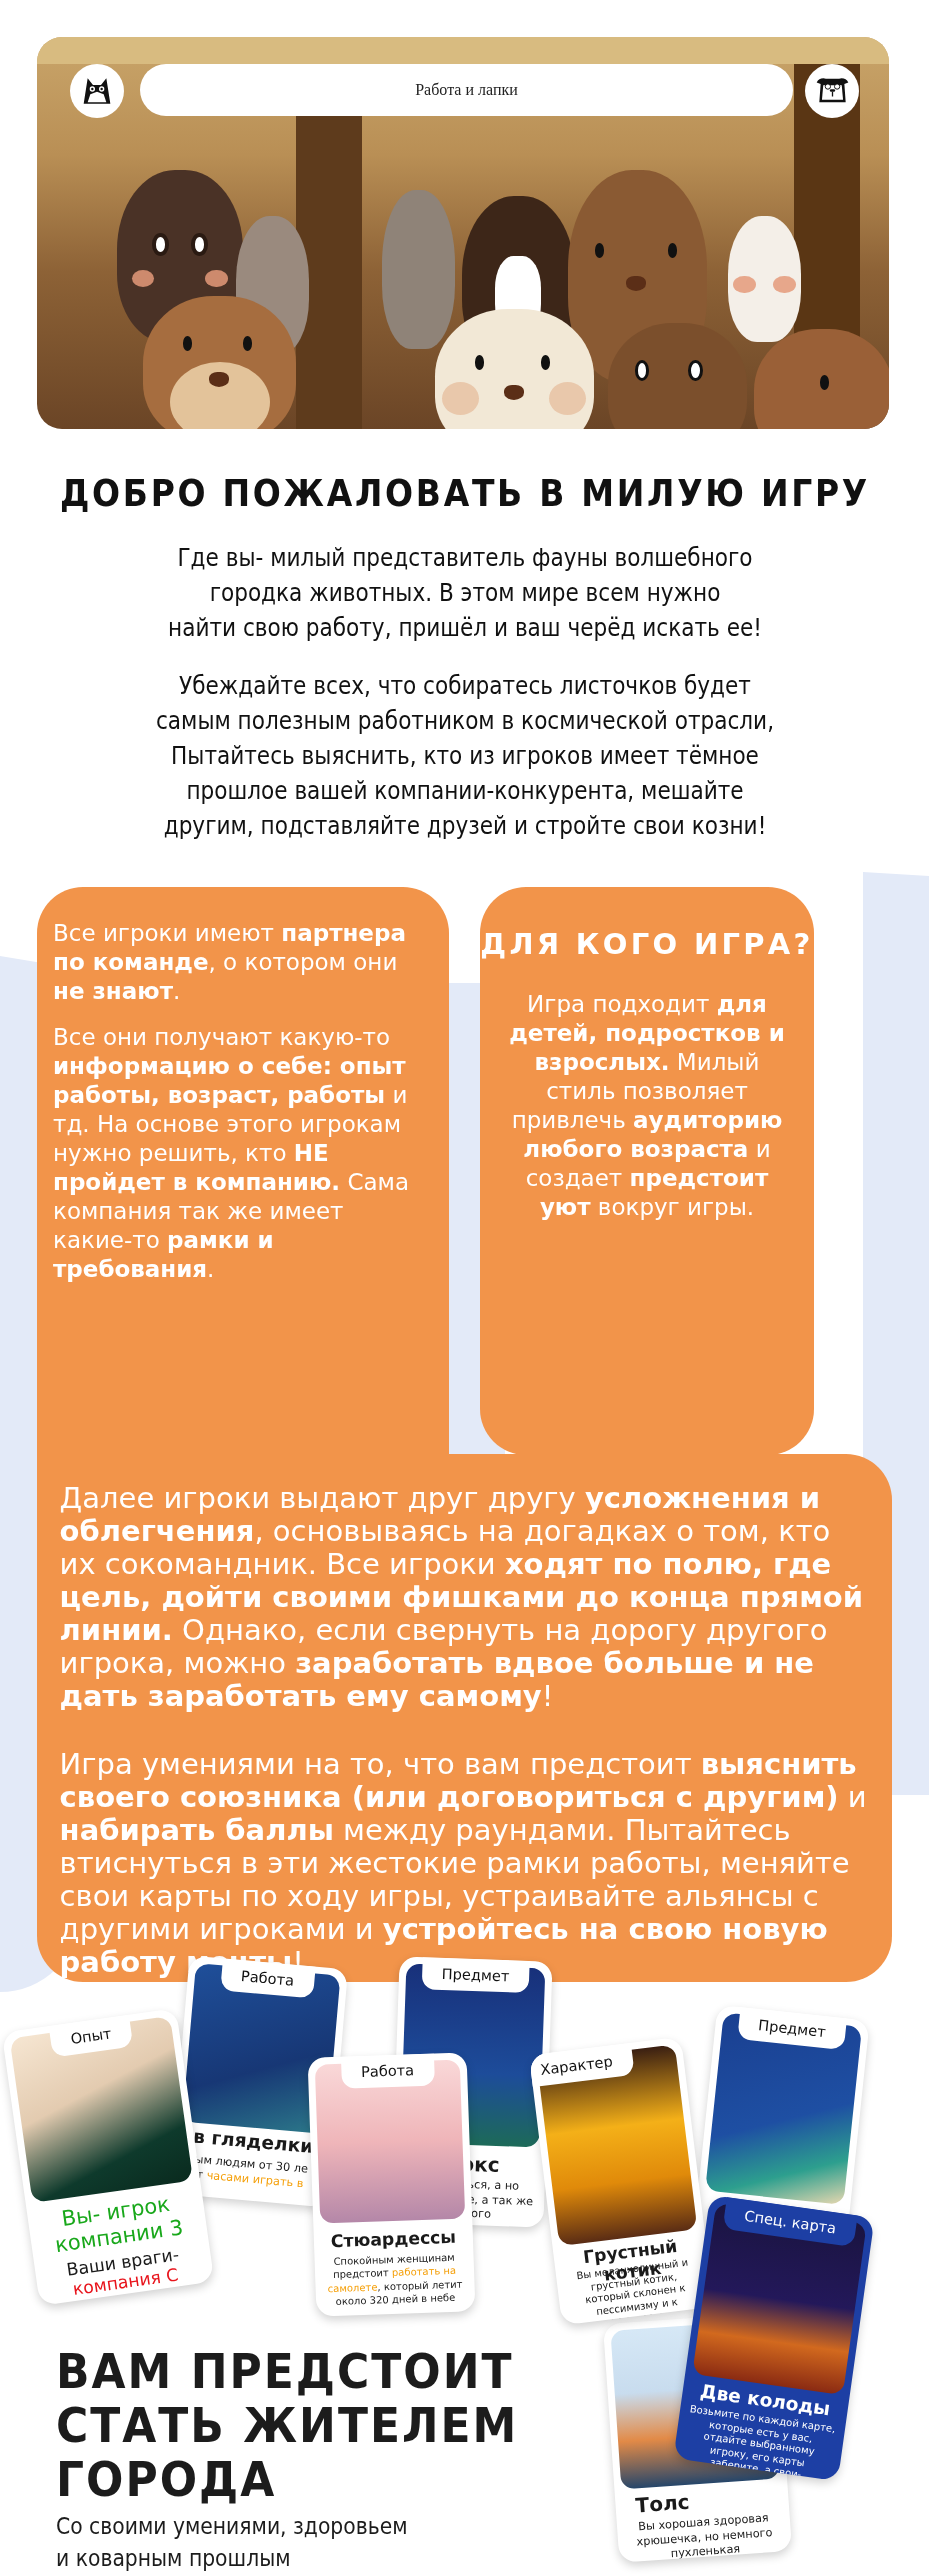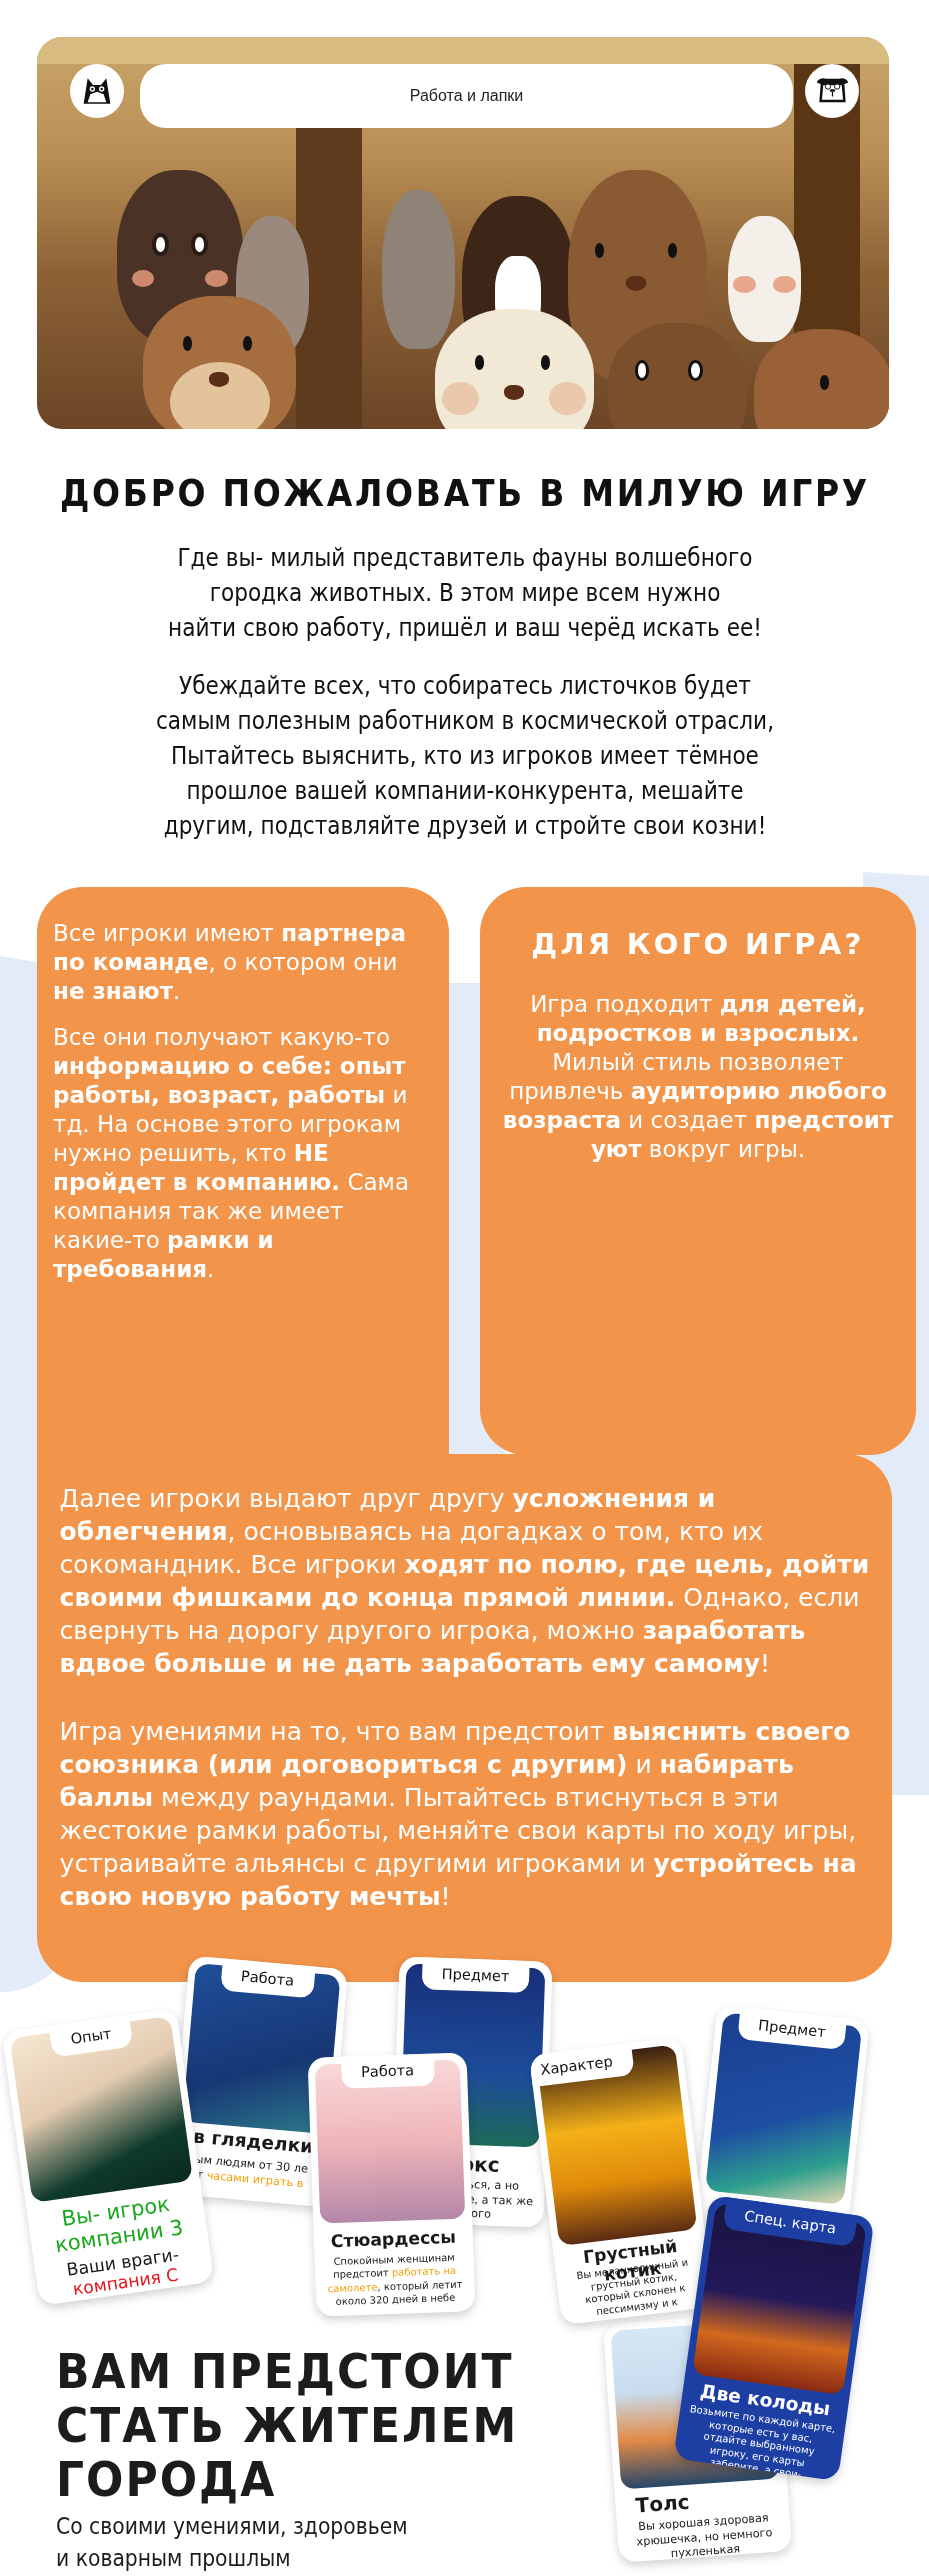"Работа и лапки" .hero-bar { font-family: Liberation Sans, sans-serif -> Liberation Serif, serif; height: 64px -> 52px }
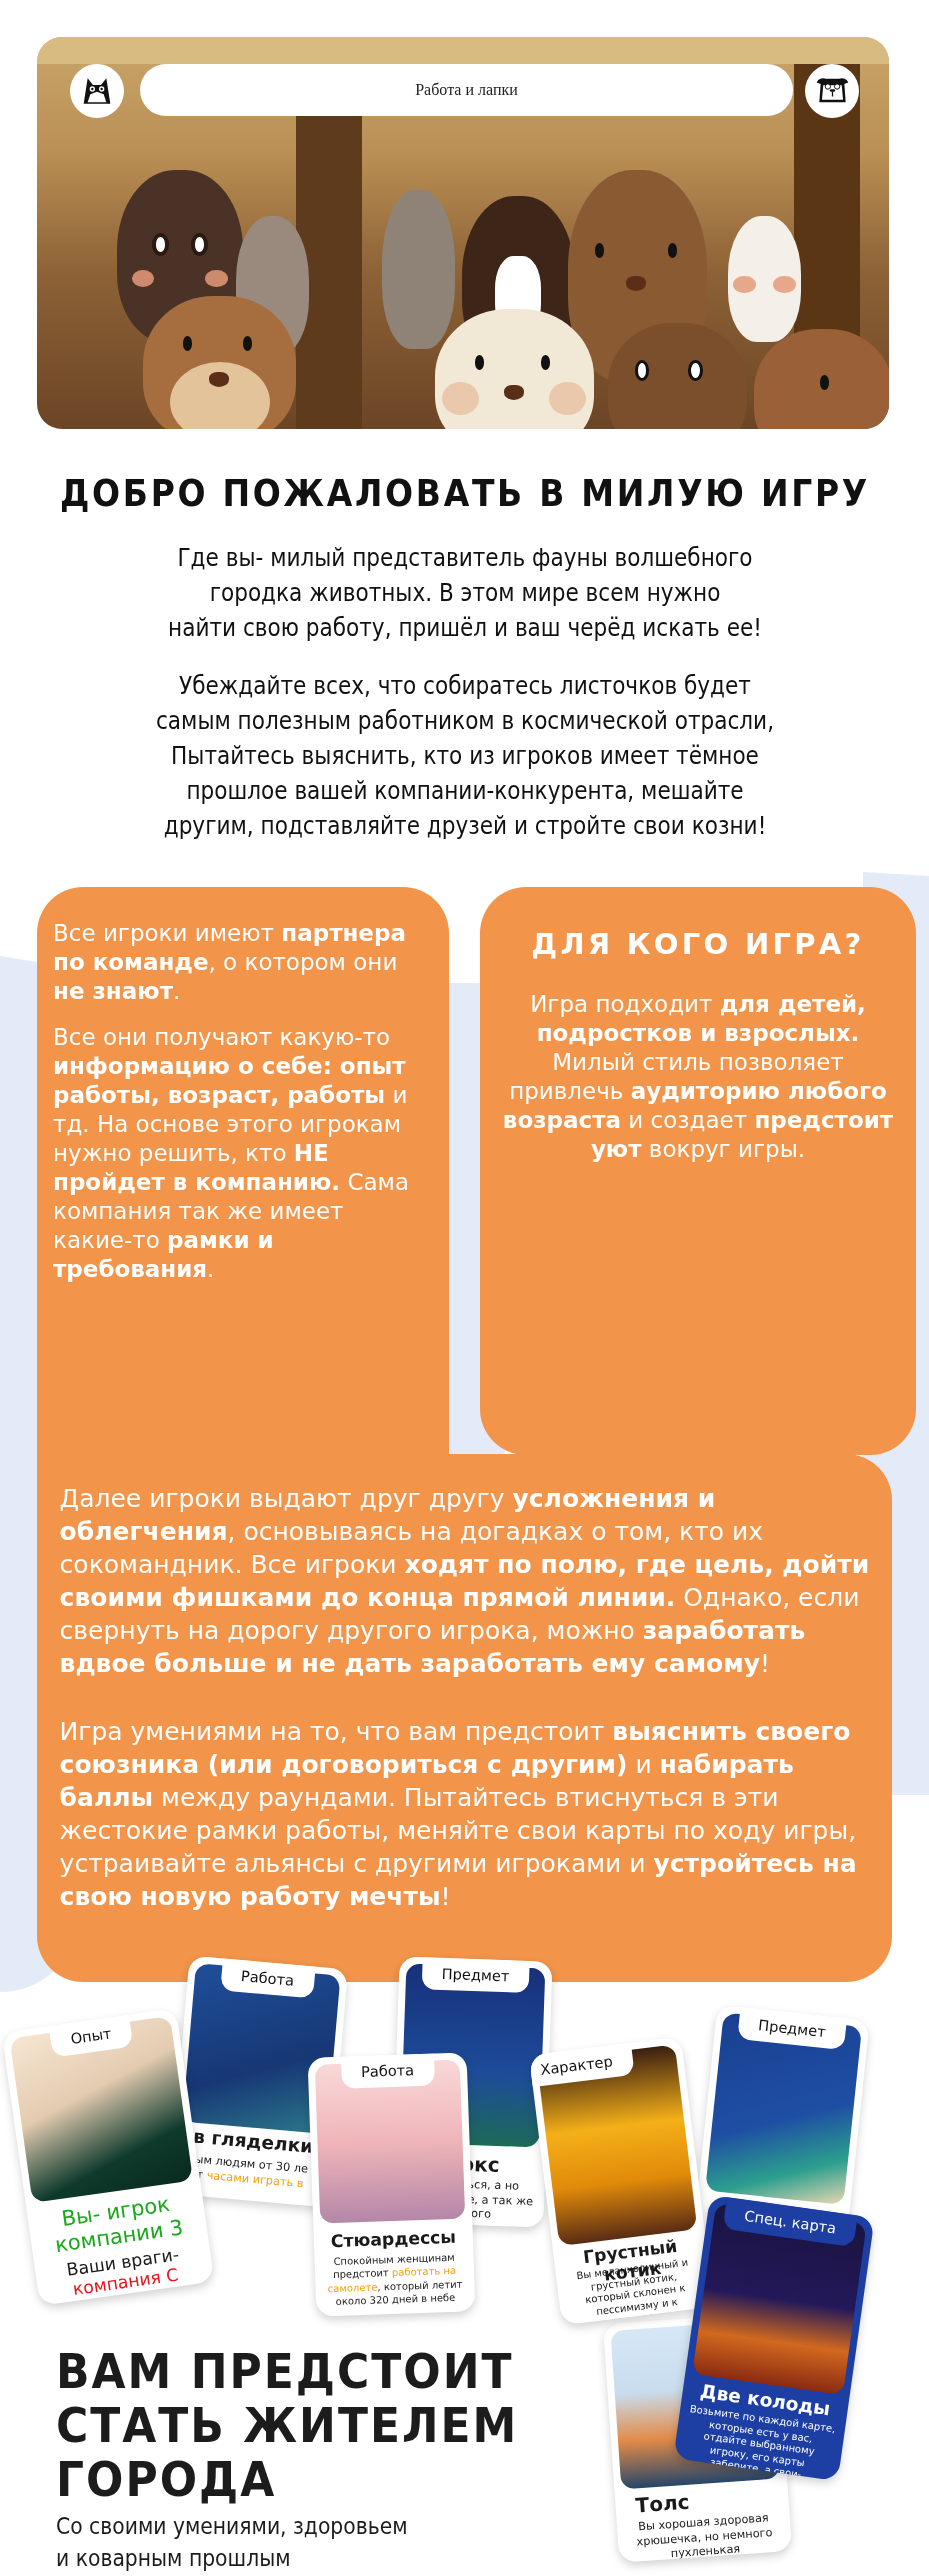"ДЛЯ КОГО ИГРА?" .card-right { width: 436px -> 334px }
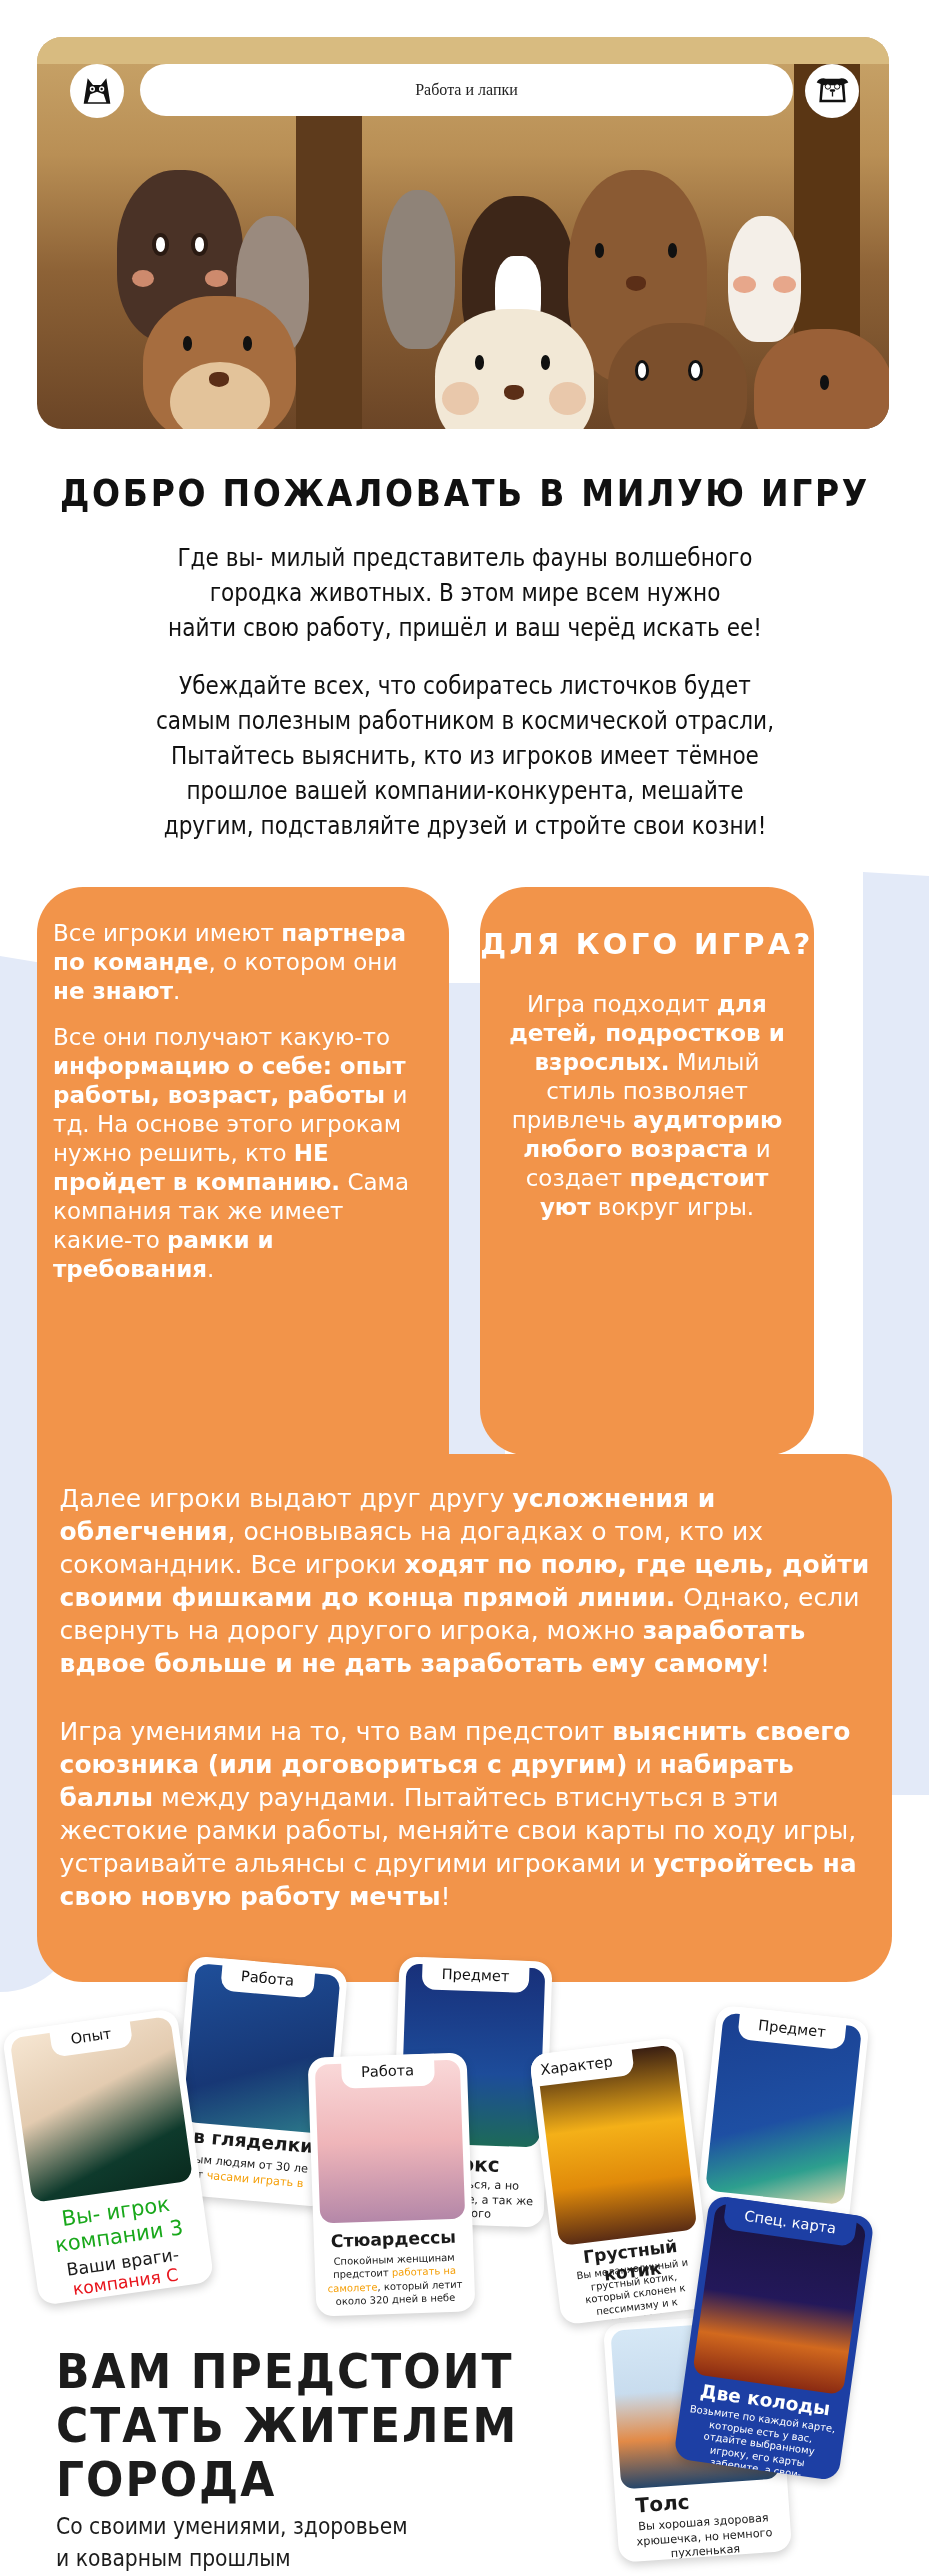"Далее игроки выдают друг другу" div.card-body { font-size: 25px -> 29px }
